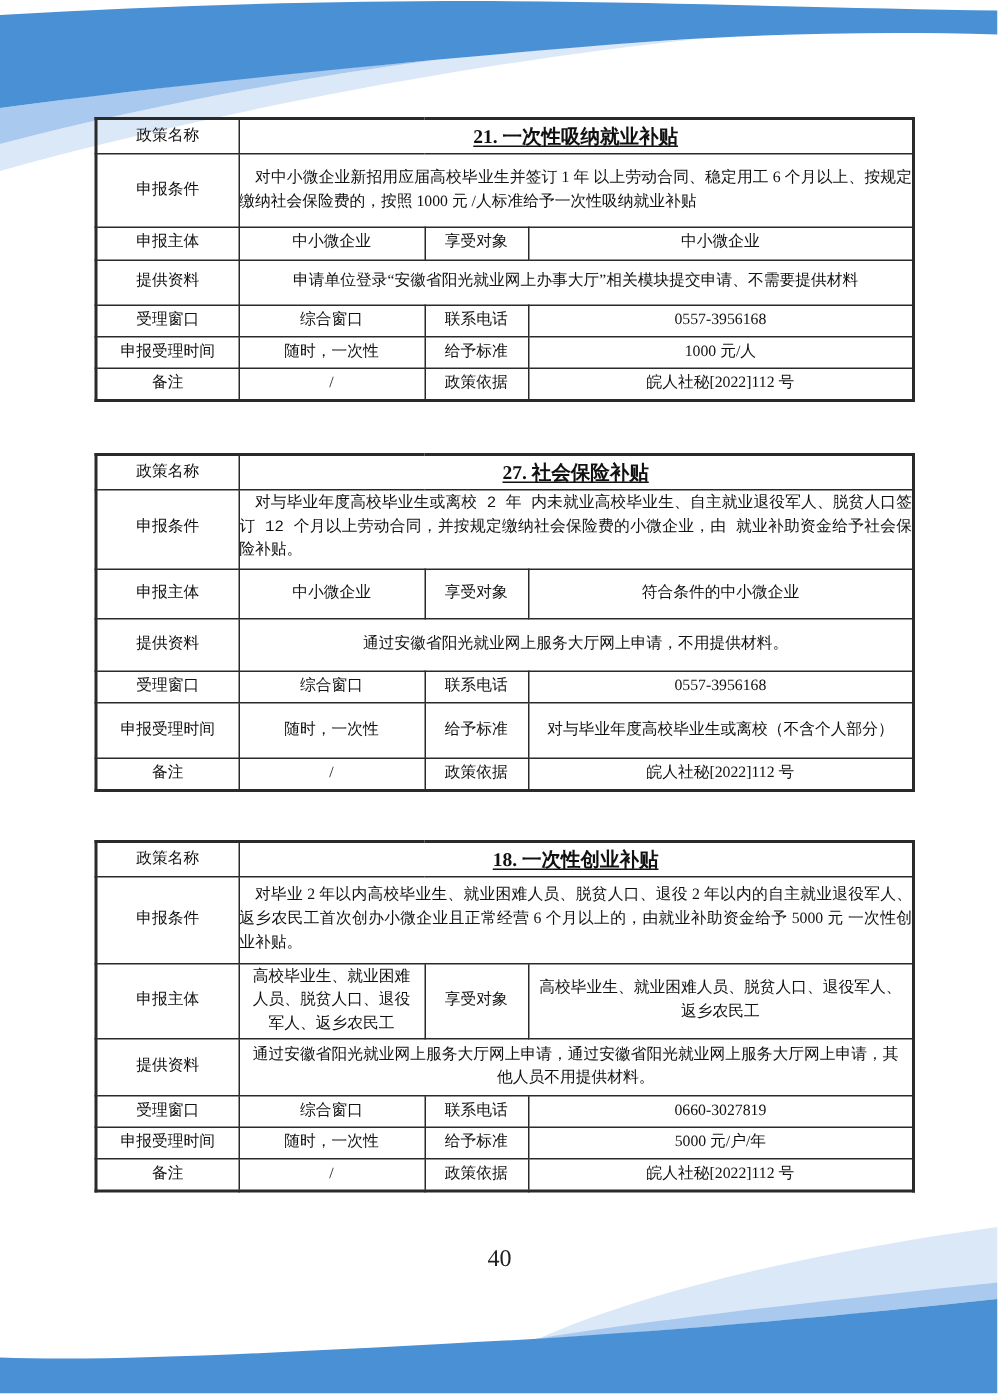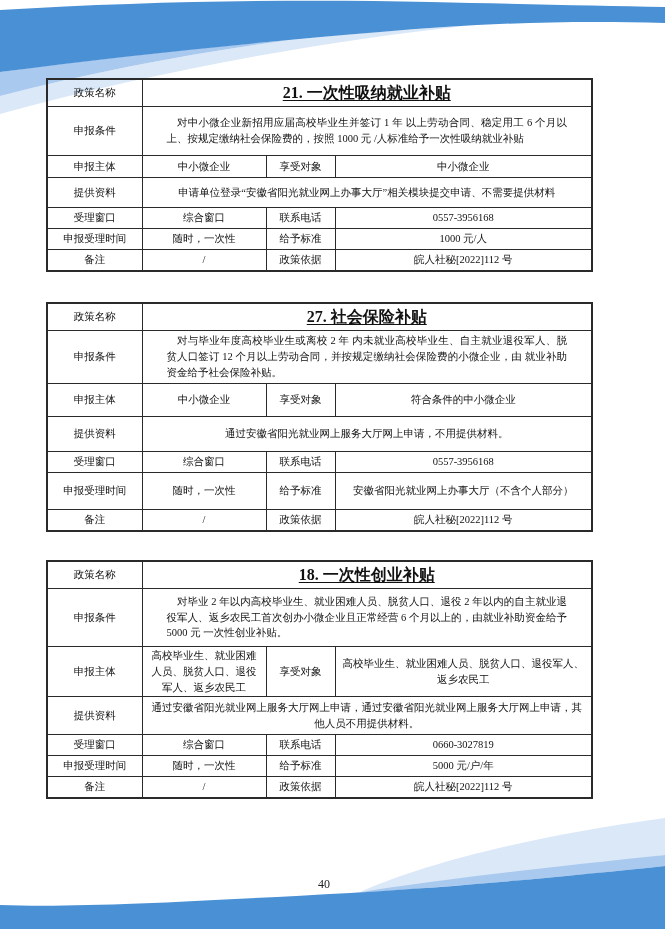"政策名称" .policy-table { left: 46px -> 63px }
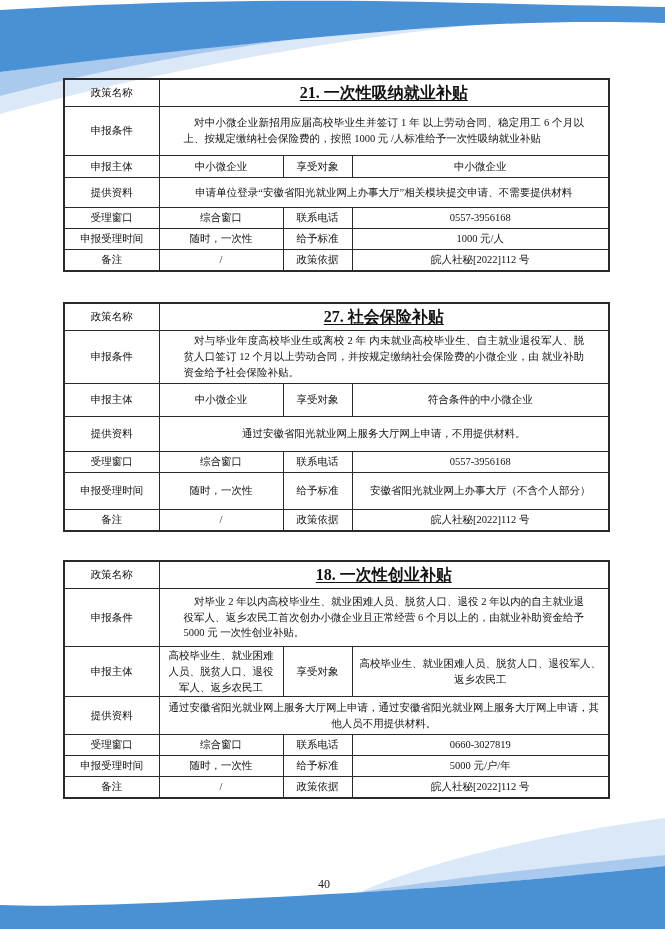"21. 一次性吸纳就业补贴" td.title { font-size: 16px -> 13px }
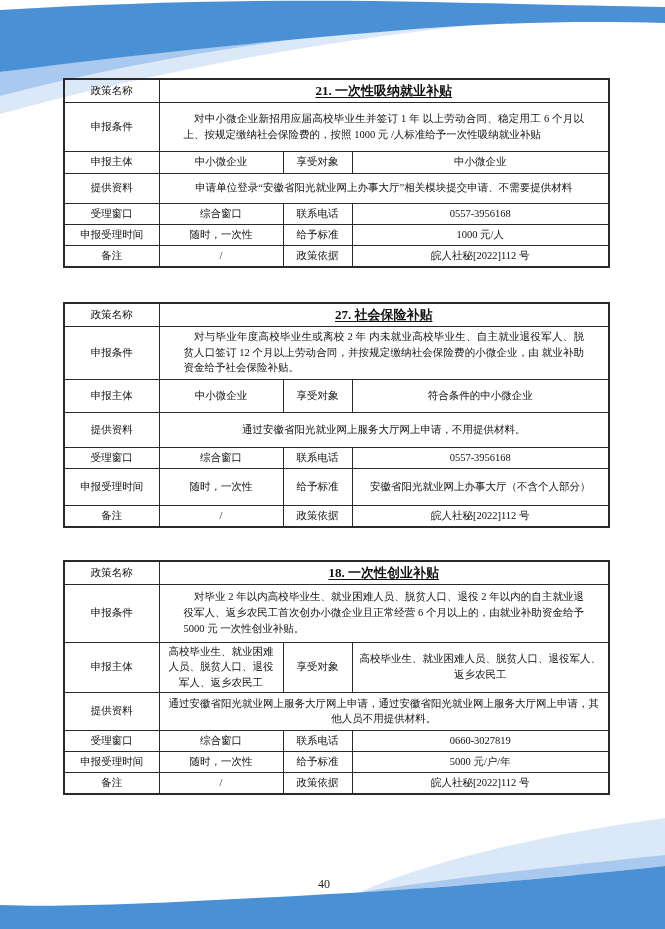"对中小微企业新招用应届高校毕业生并签订 1 年 以上劳动合同、稳定用工 6" td.cond { padding: 2px 24px -> 2px 0 }
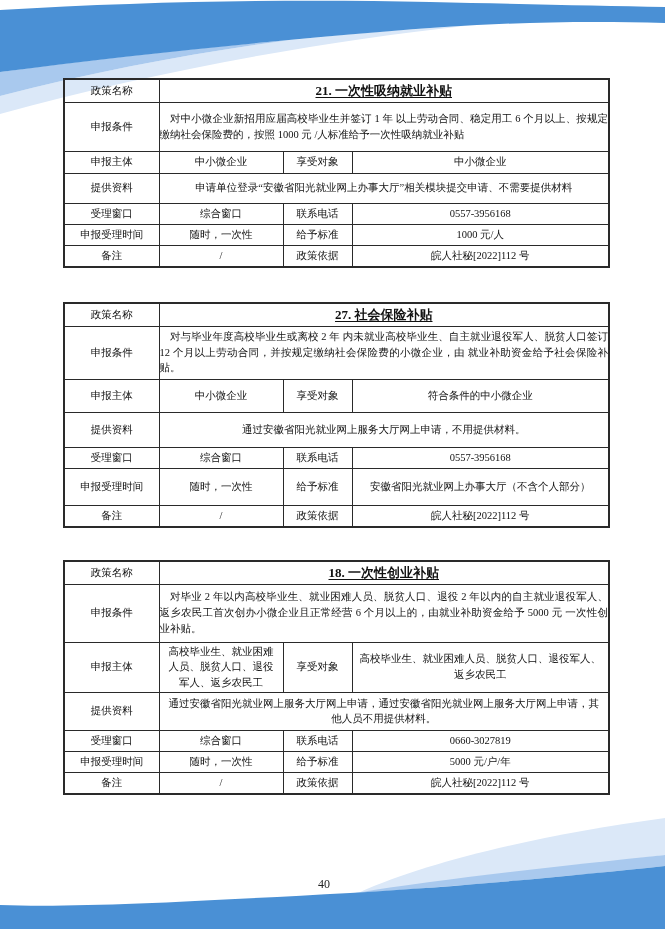"对与毕业年度高校毕业生或离校 2 年" #t2 .r-cond td { font-family: none -> Liberation Mono, monospace }
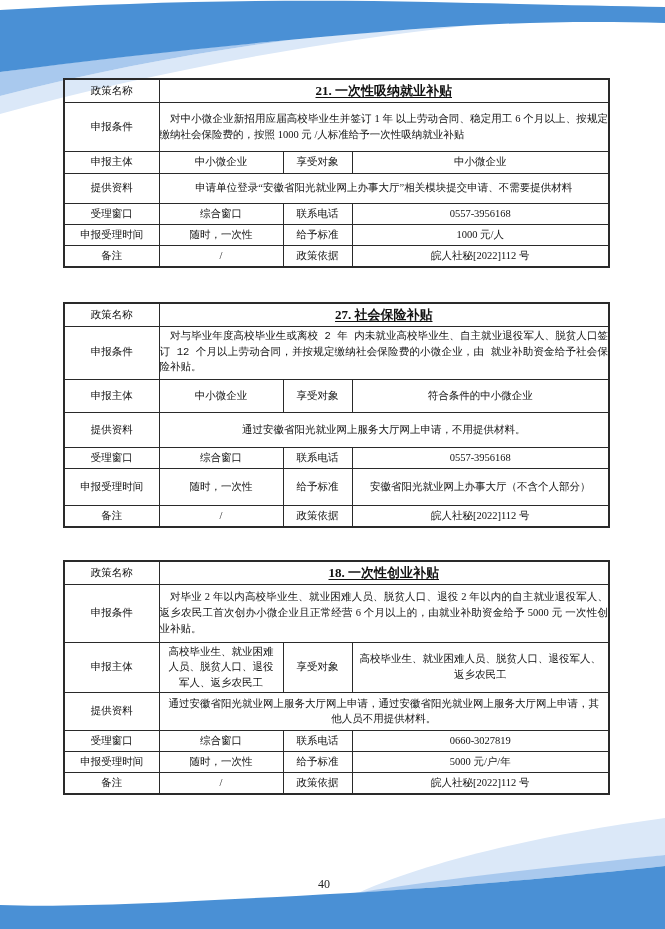"安徽省阳光就业网上办事大厅（不含个人部分）" td { text: 安徽省阳光就业网上办事大厅 -> 对与毕业年度高校毕业生或离校 }
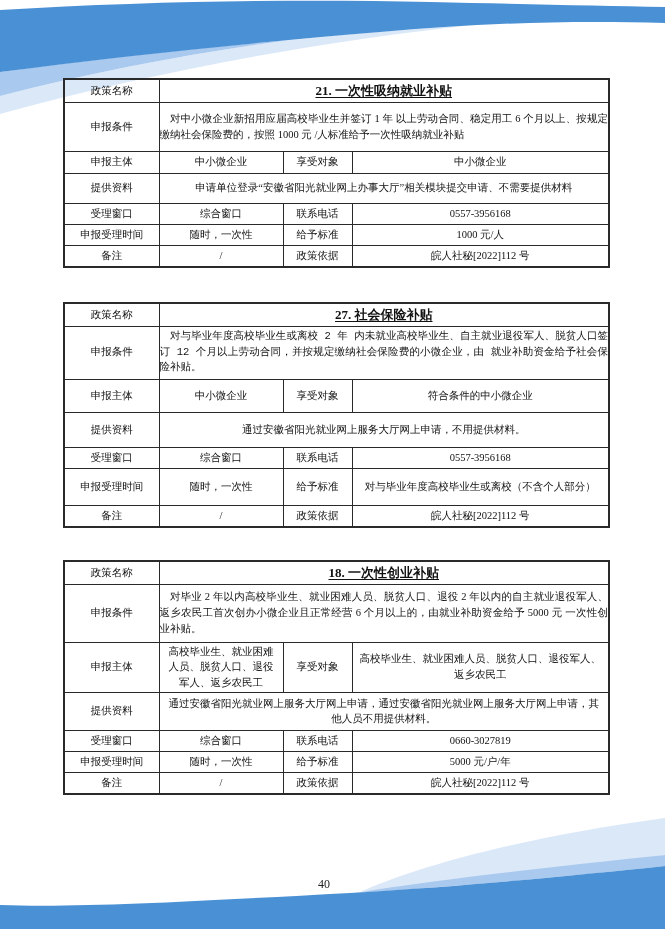"40" #page-number { font-size: 12px -> 16px; text-align: left -> center; top: 877px -> 831px }
